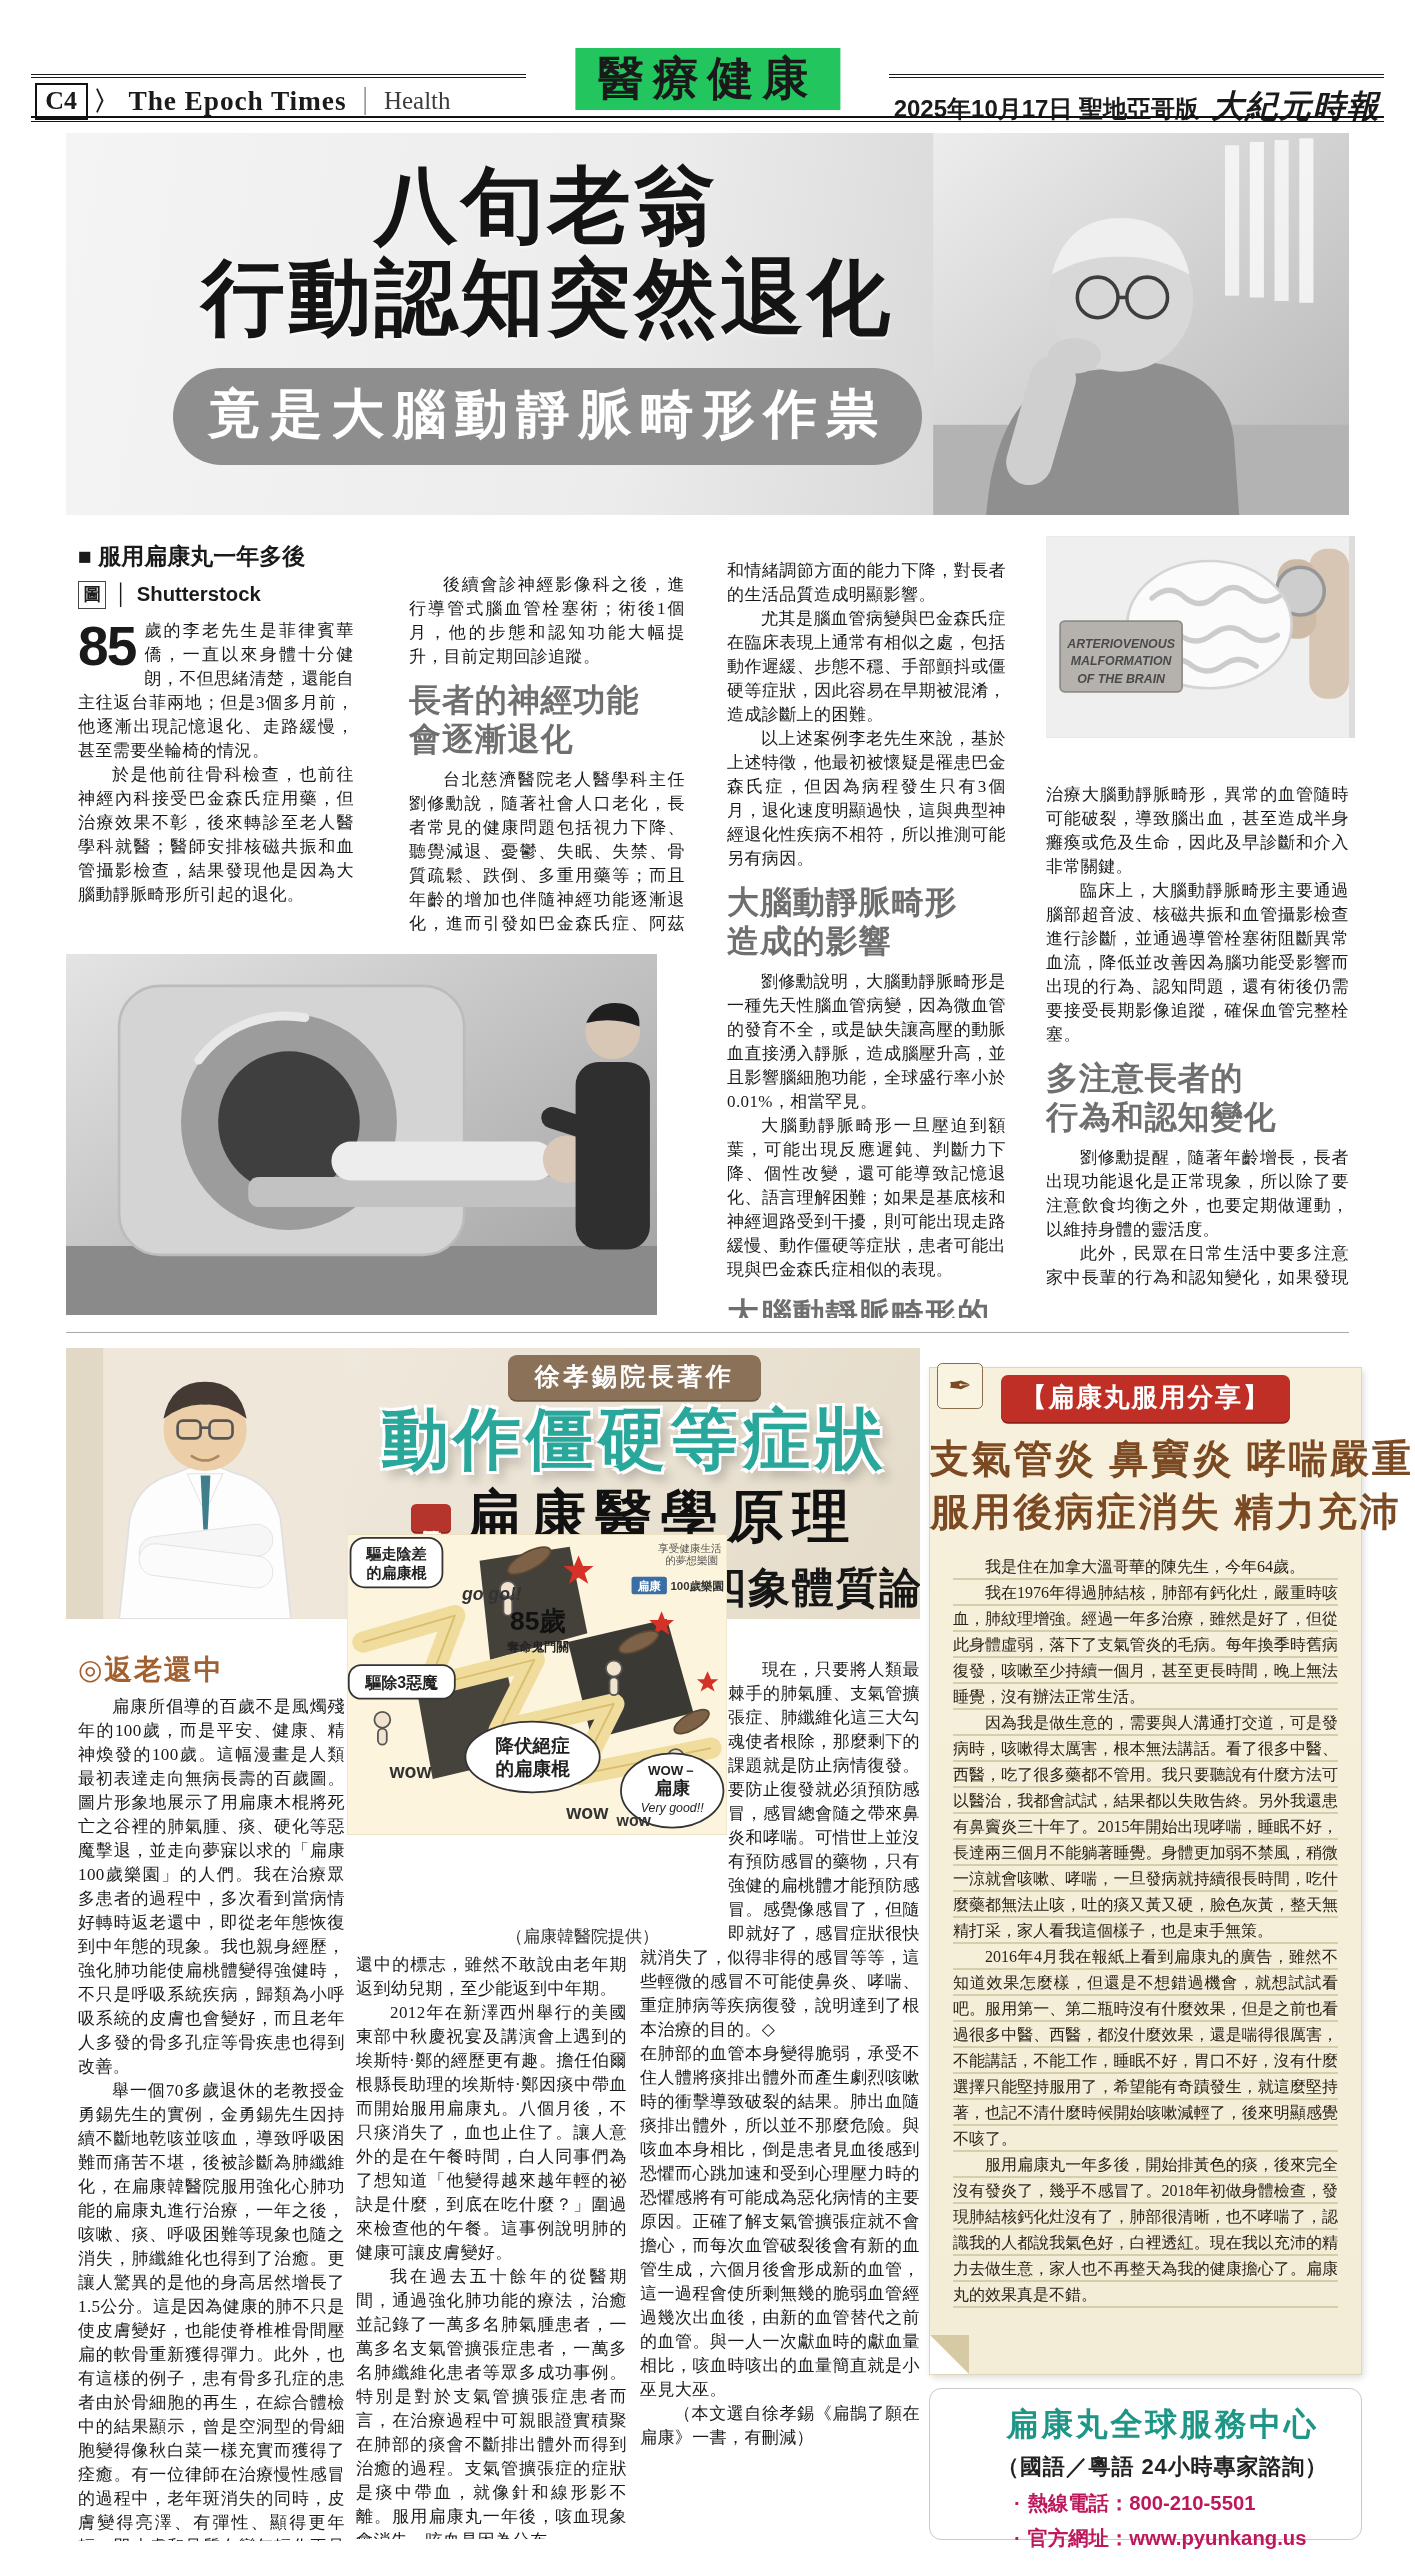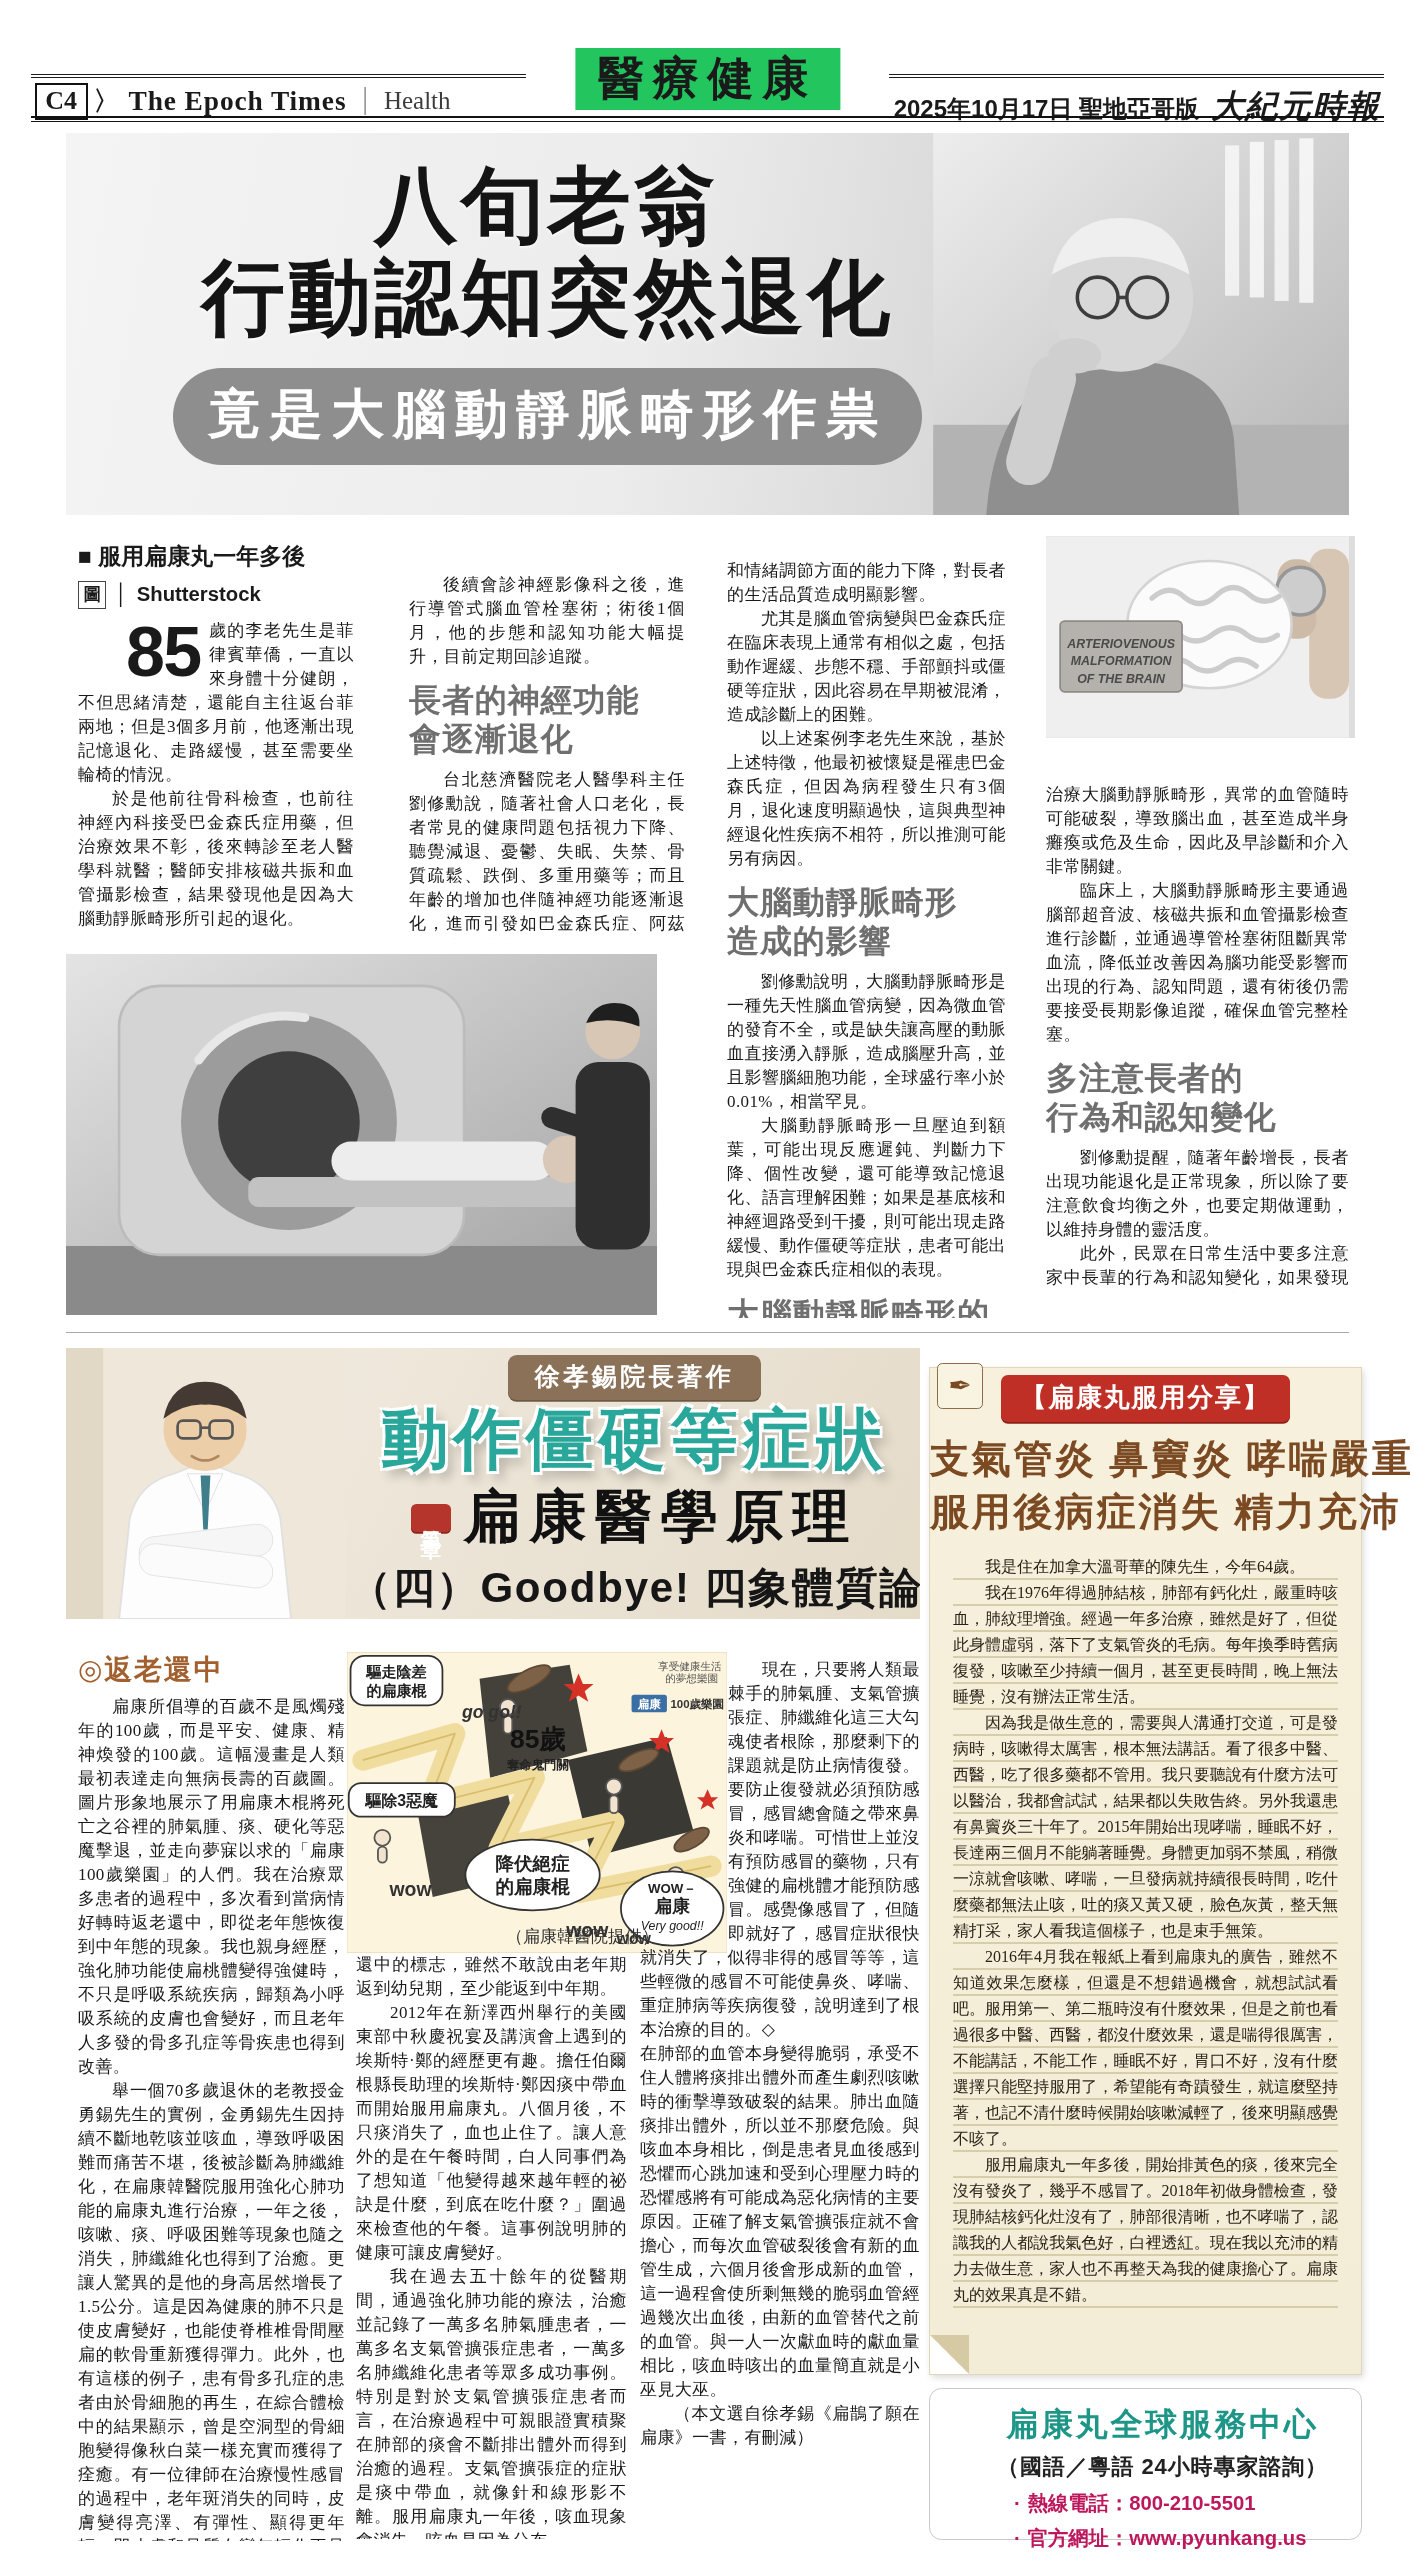"85" .drop { font-size: 70px -> 55px; margin-left: 48px -> none }
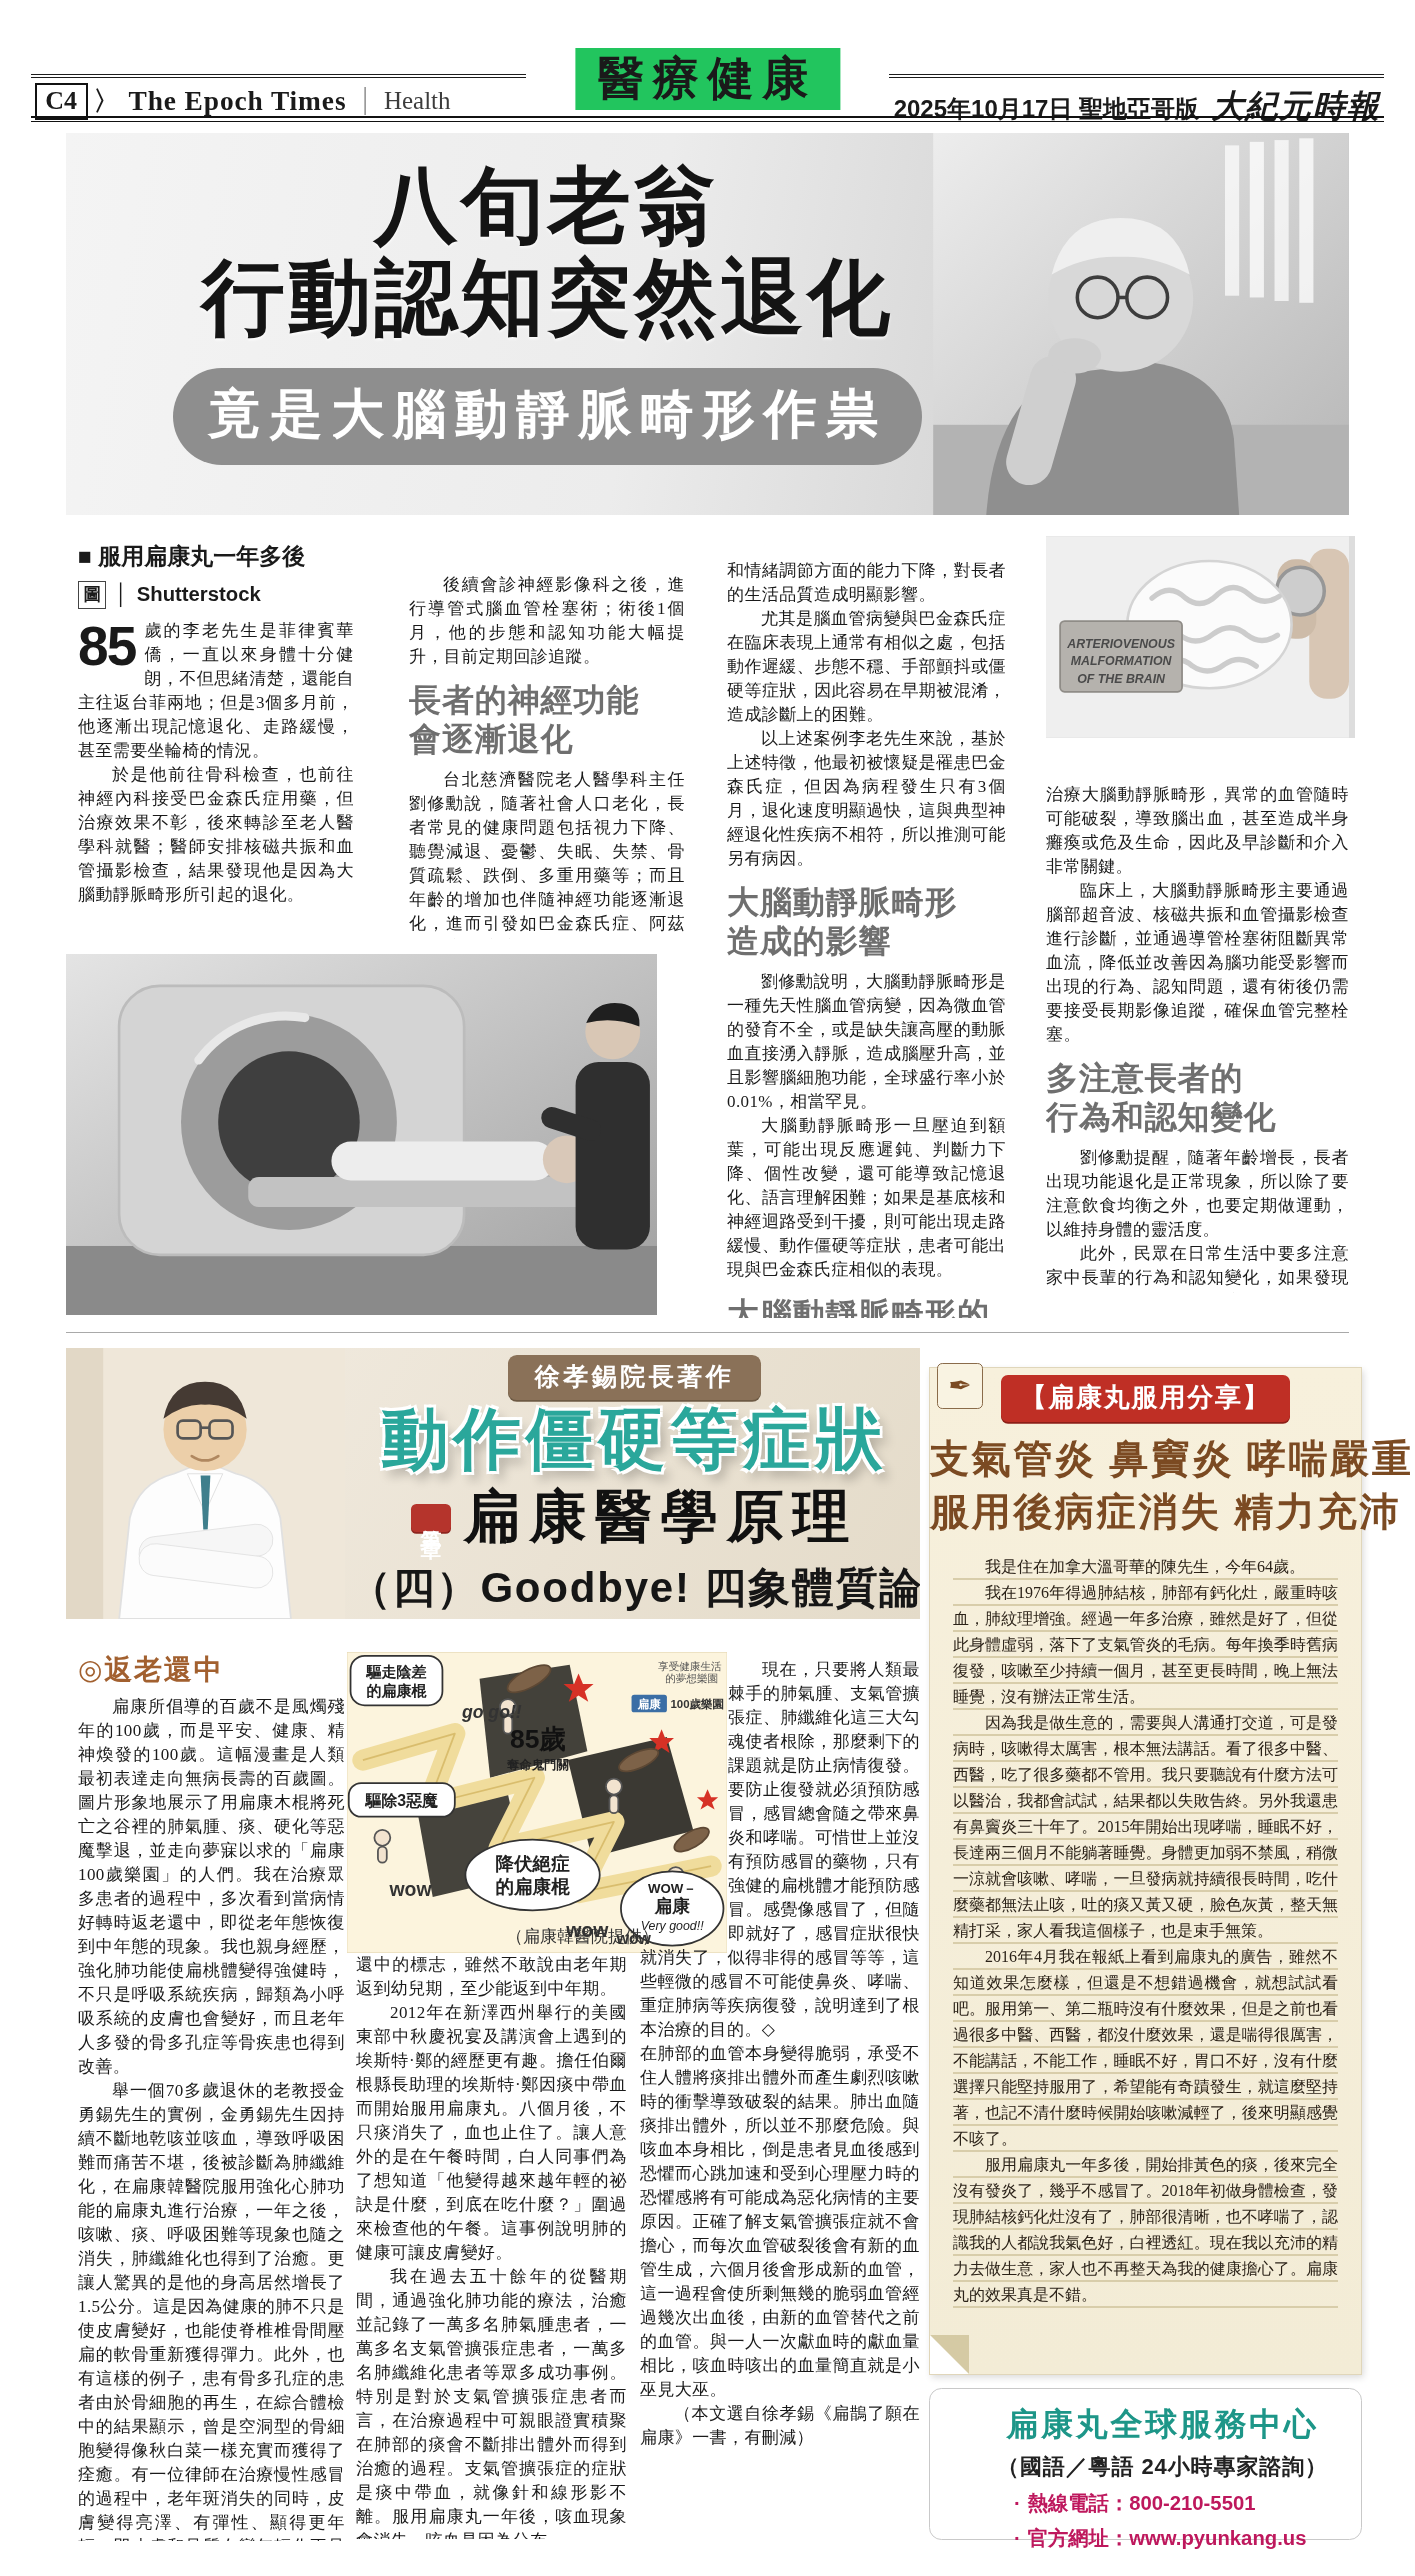"驅走陰差" .comic-wrap { top: 1652px -> 1534px }
